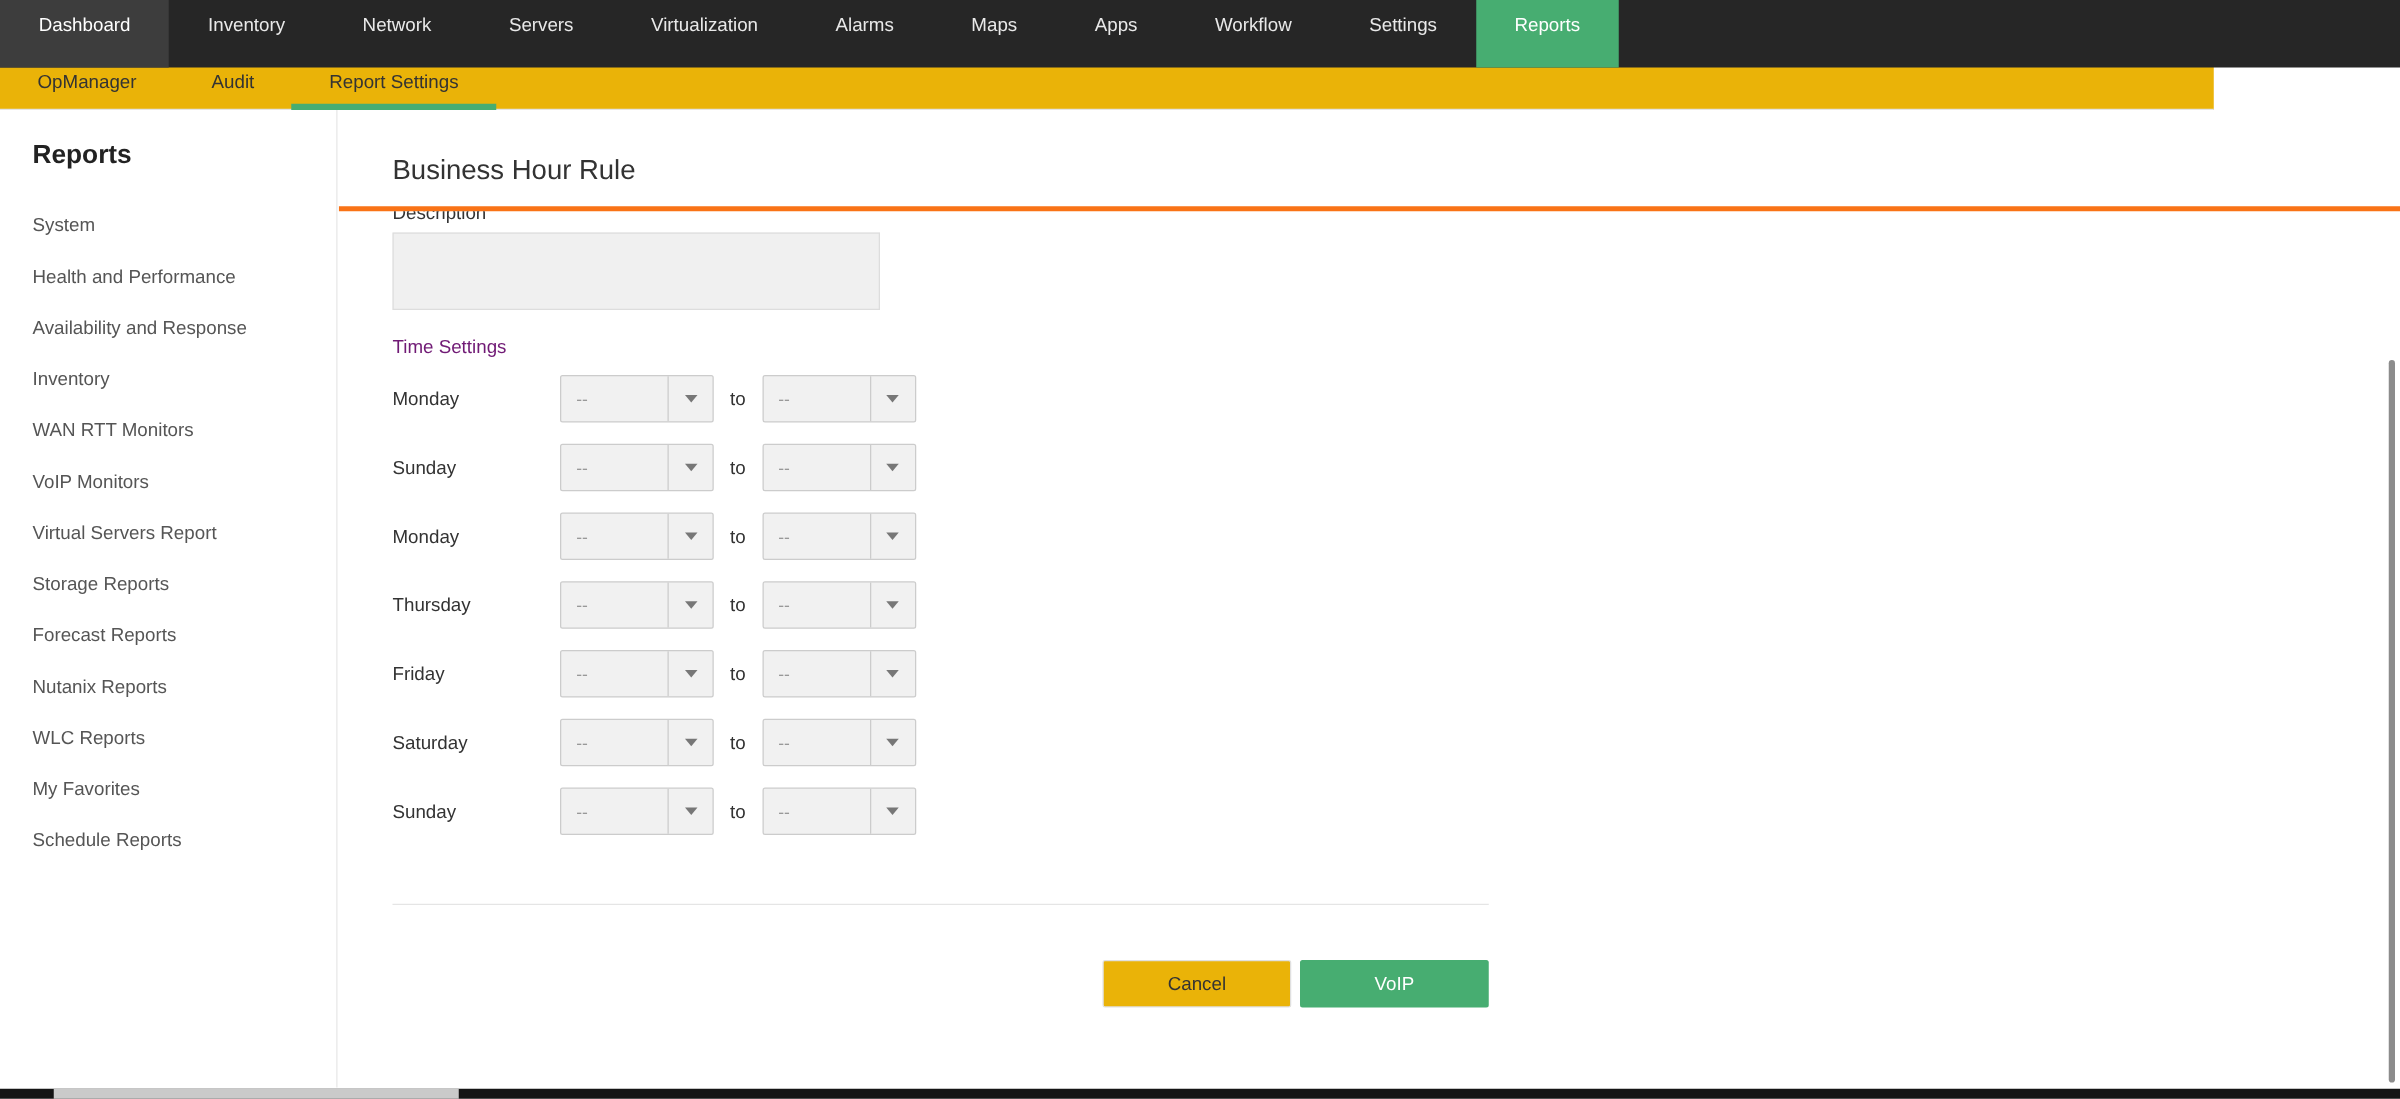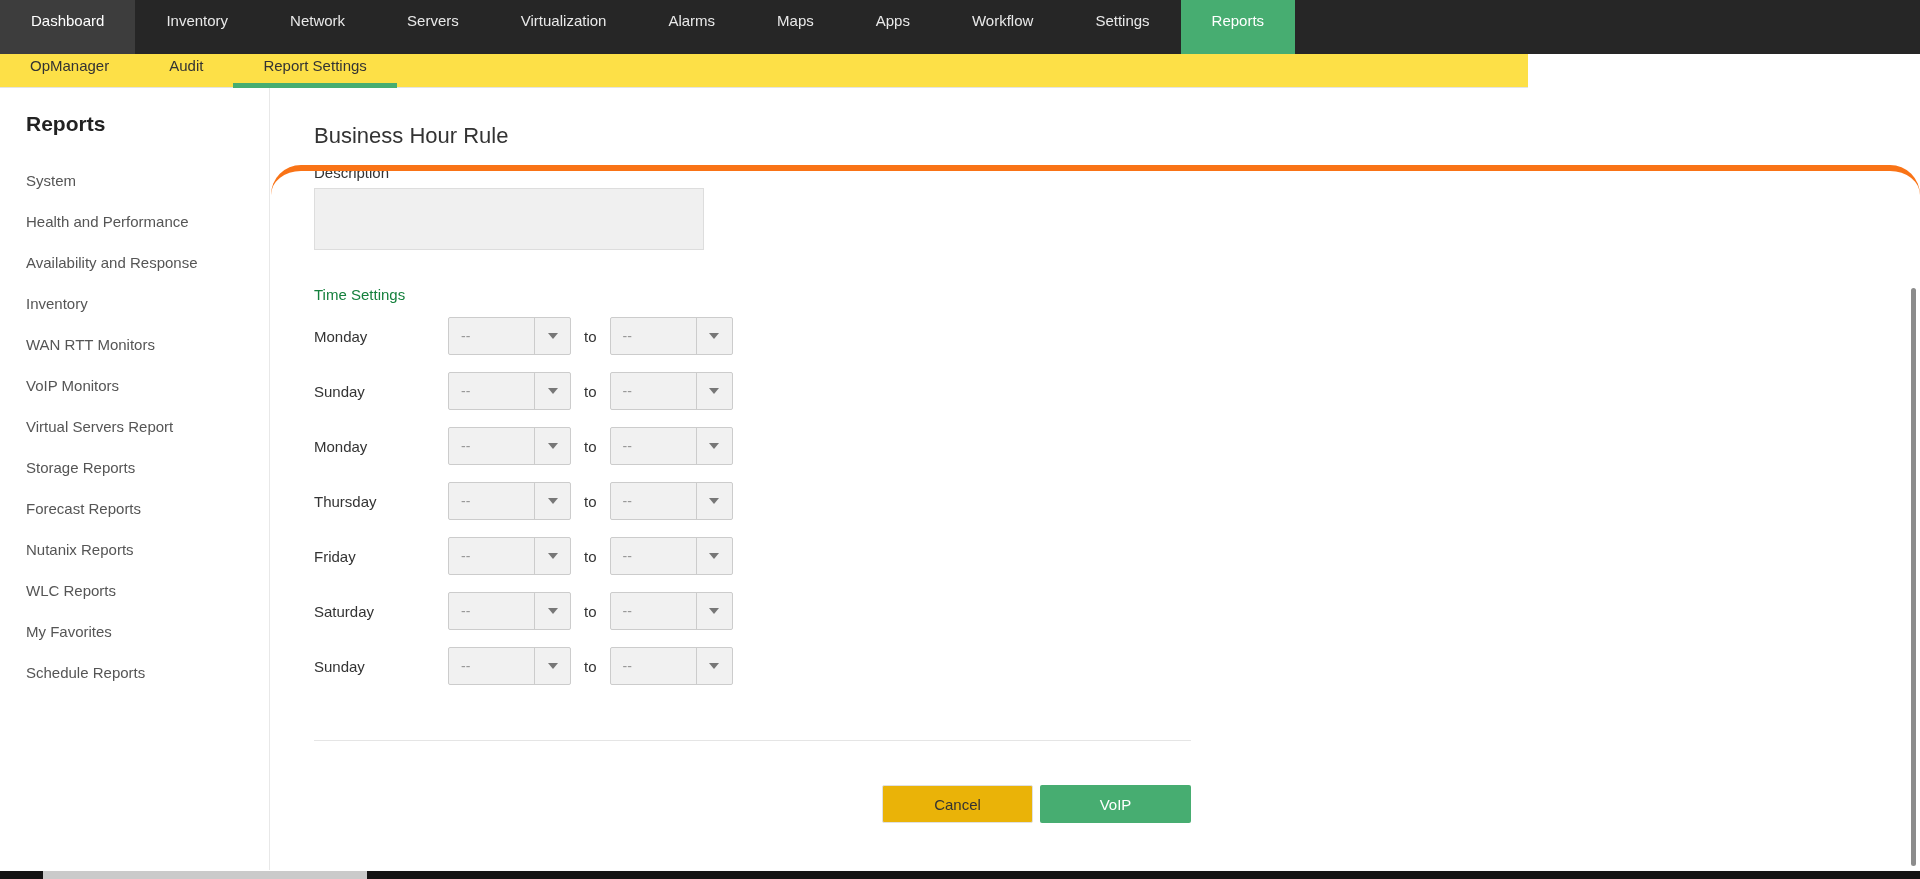"OpManager" .subnav { background: #fde047 -> #eab308; width: 1528px -> 1771px }
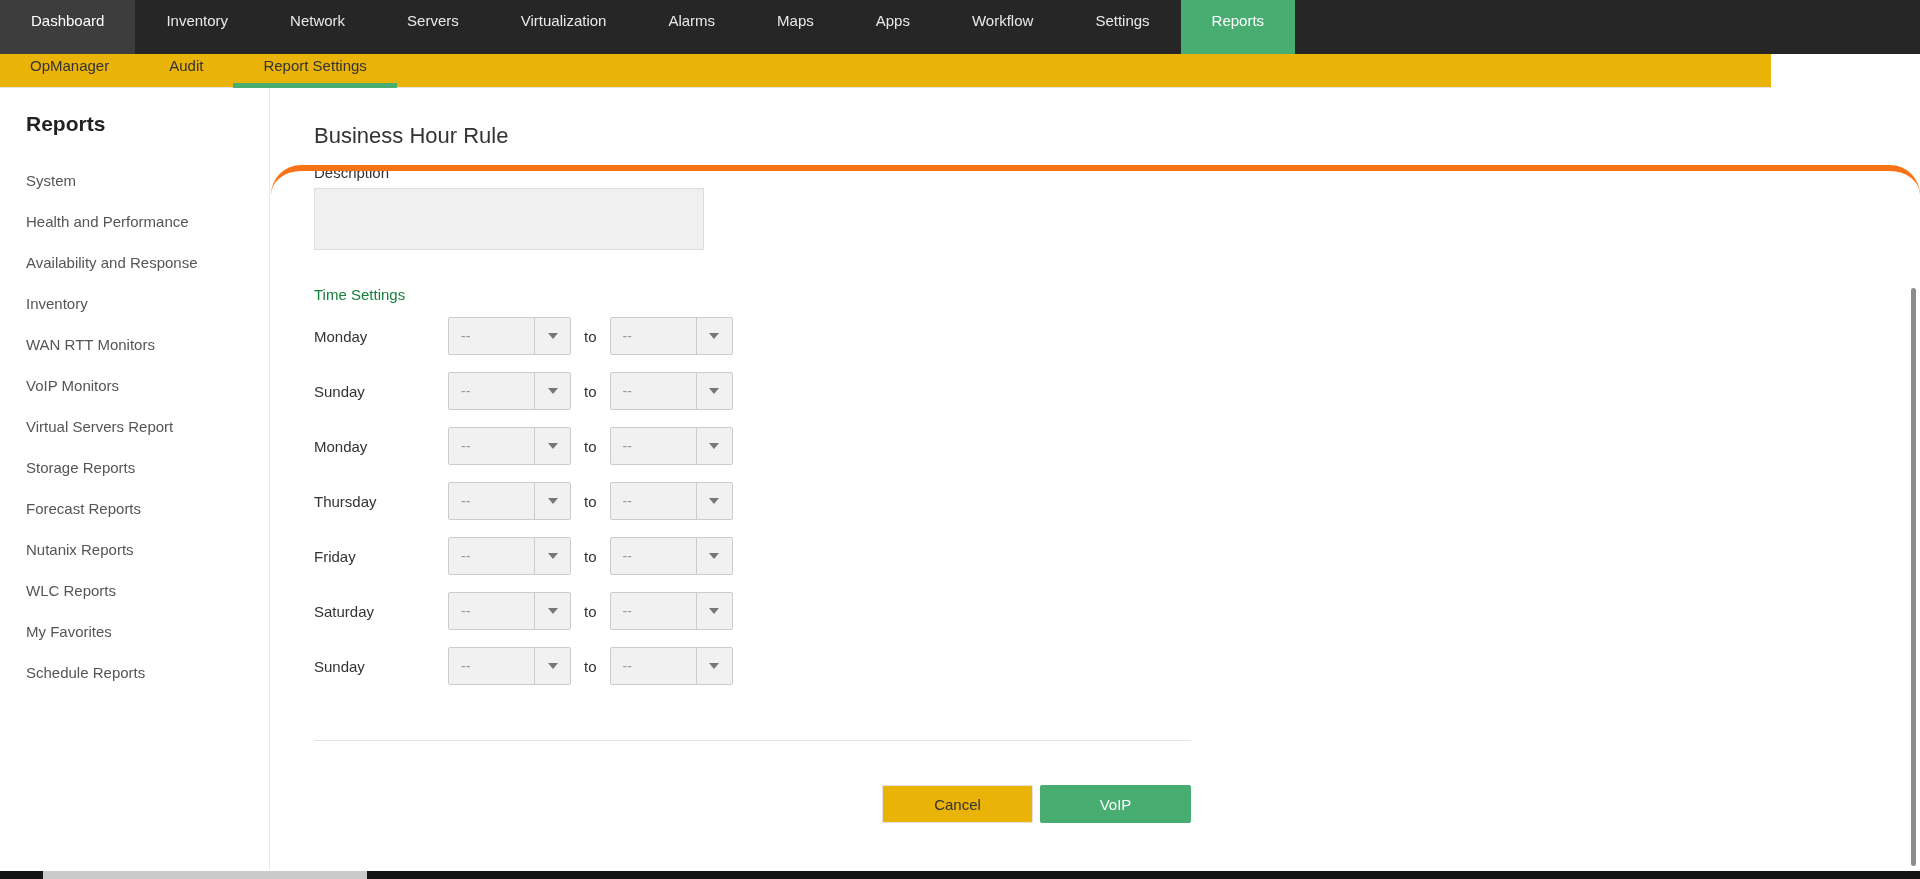"Description" .form-area { border-radius: 30px -> none; border-top: 6px solid #f97316 -> 4px solid #f97316 }
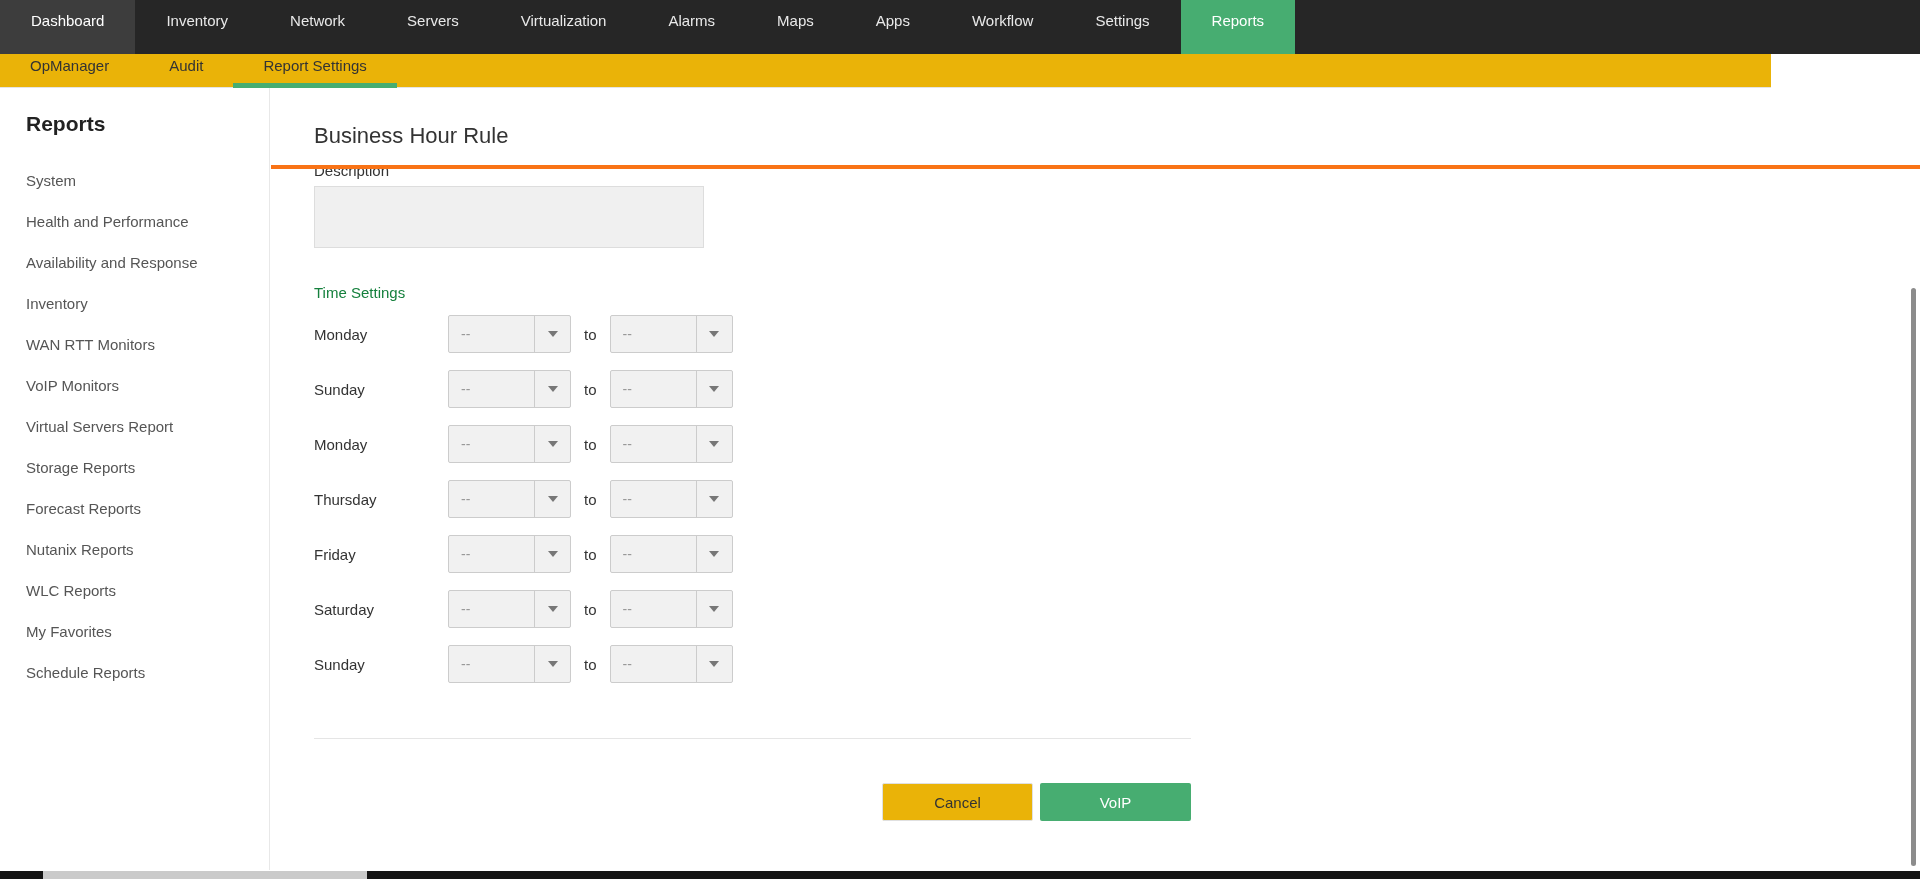"Time Settings" .time-settings-label { color: #15803d -> #701a75; margin-top: 36px -> 21px }
